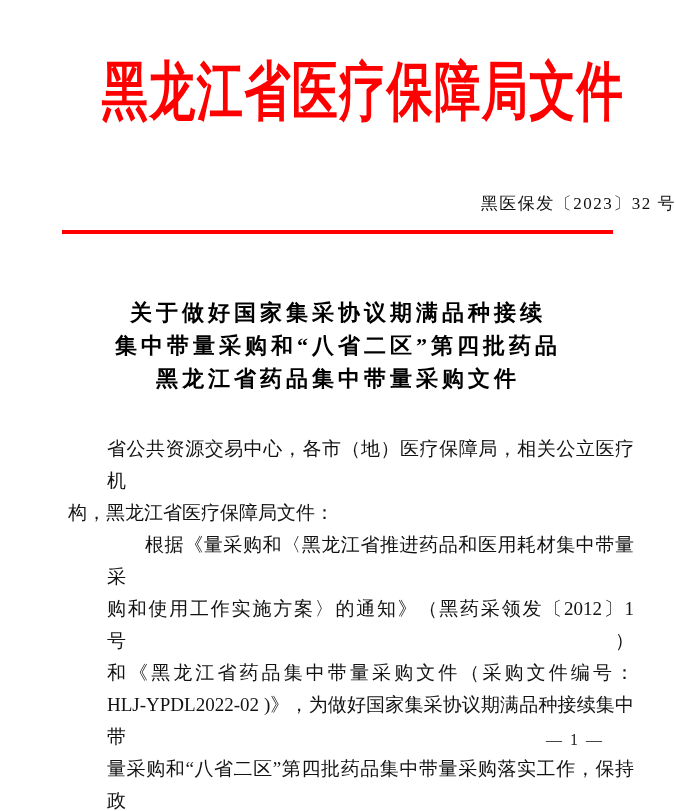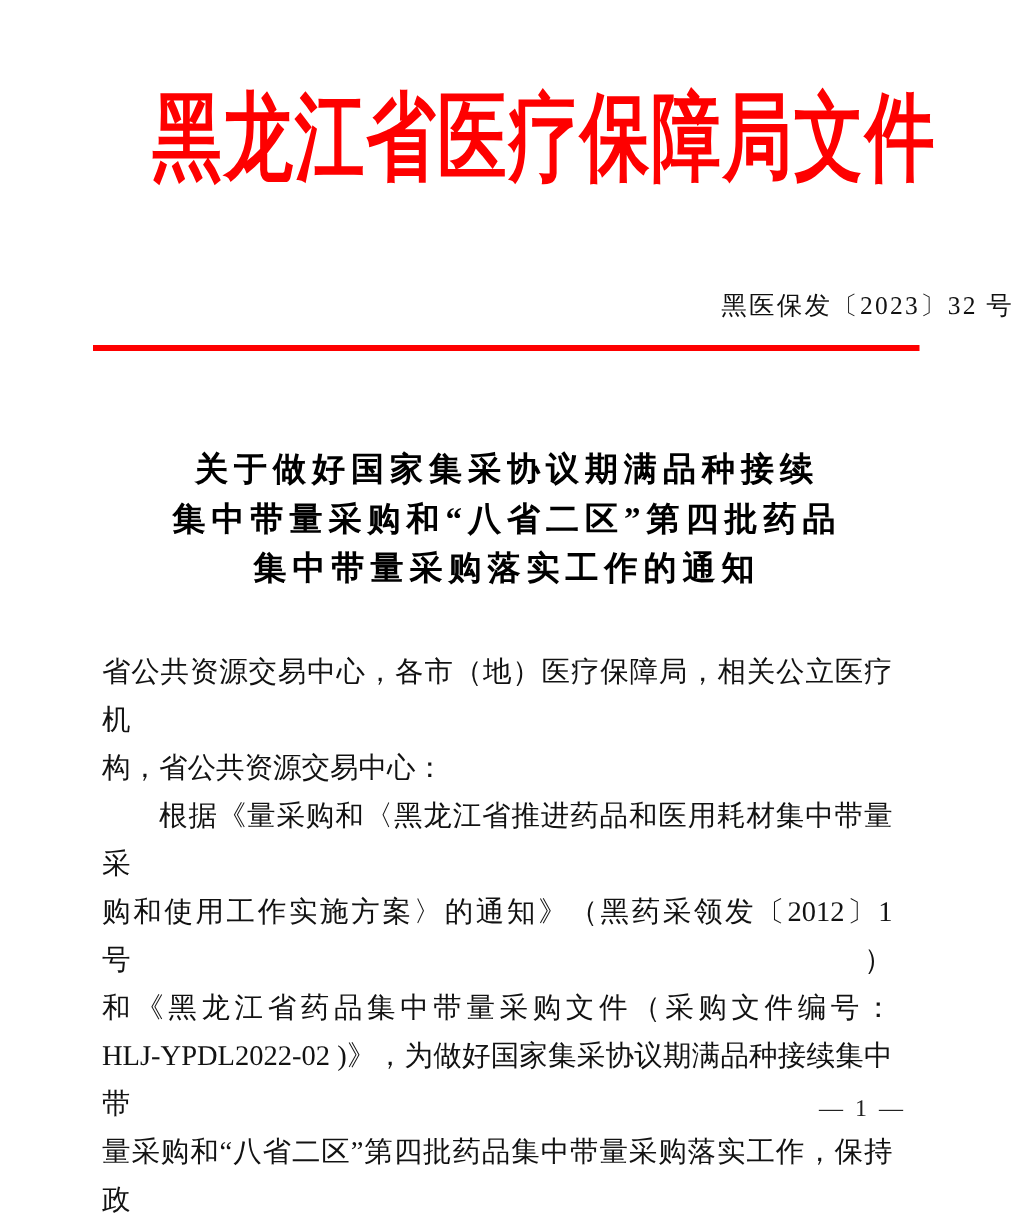"集中带量采购落实工作的通知" div { text: 集中带量采购落实工作的通知 -> 黑龙江省药品集中带量采购文件 }
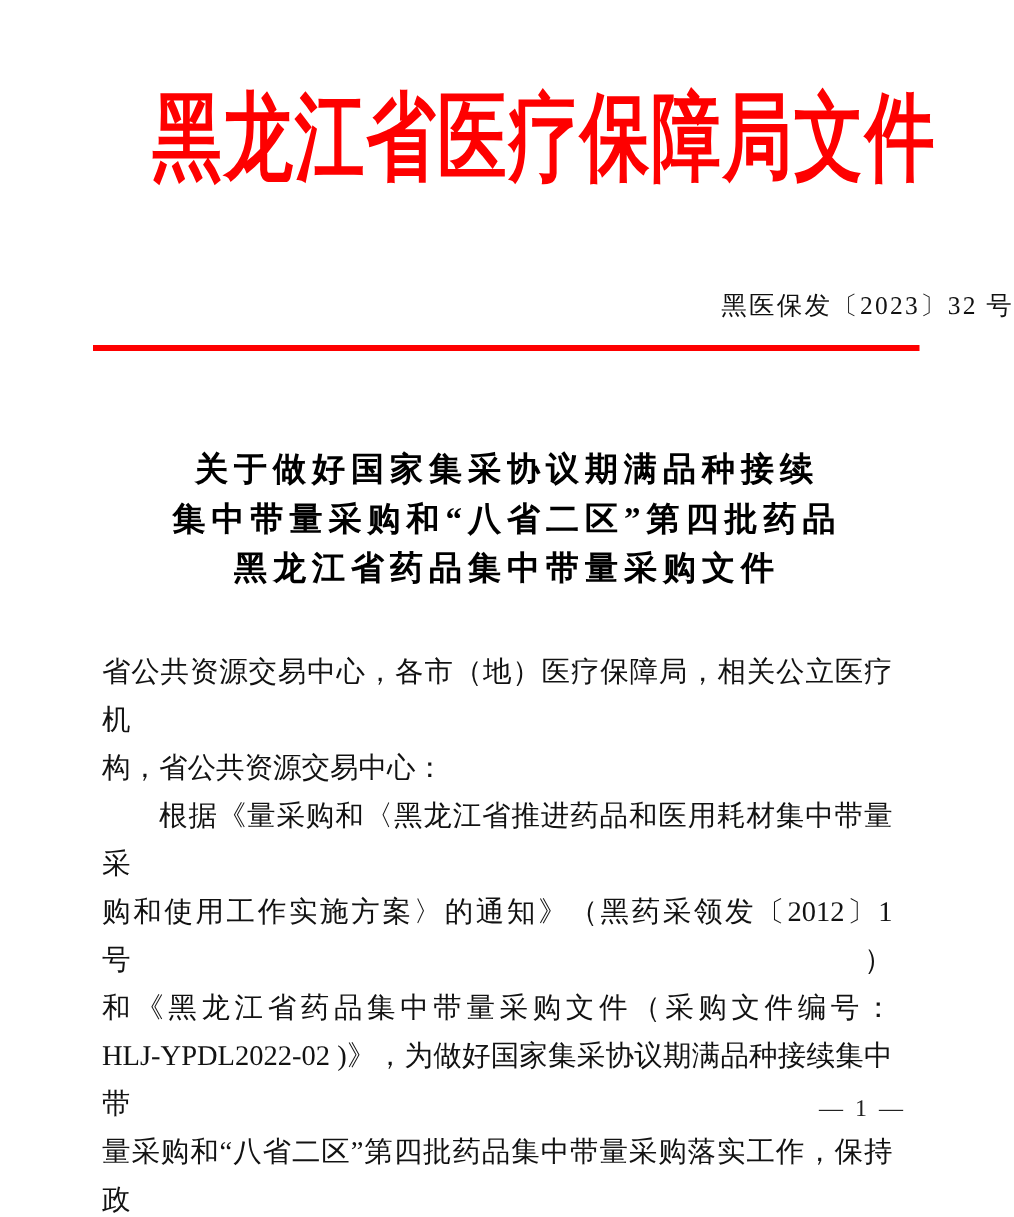"省公共资源交易中心，各市（地）医疗保障局，相关公立医疗机" .body-line.fill { margin-left: none -> 39px }
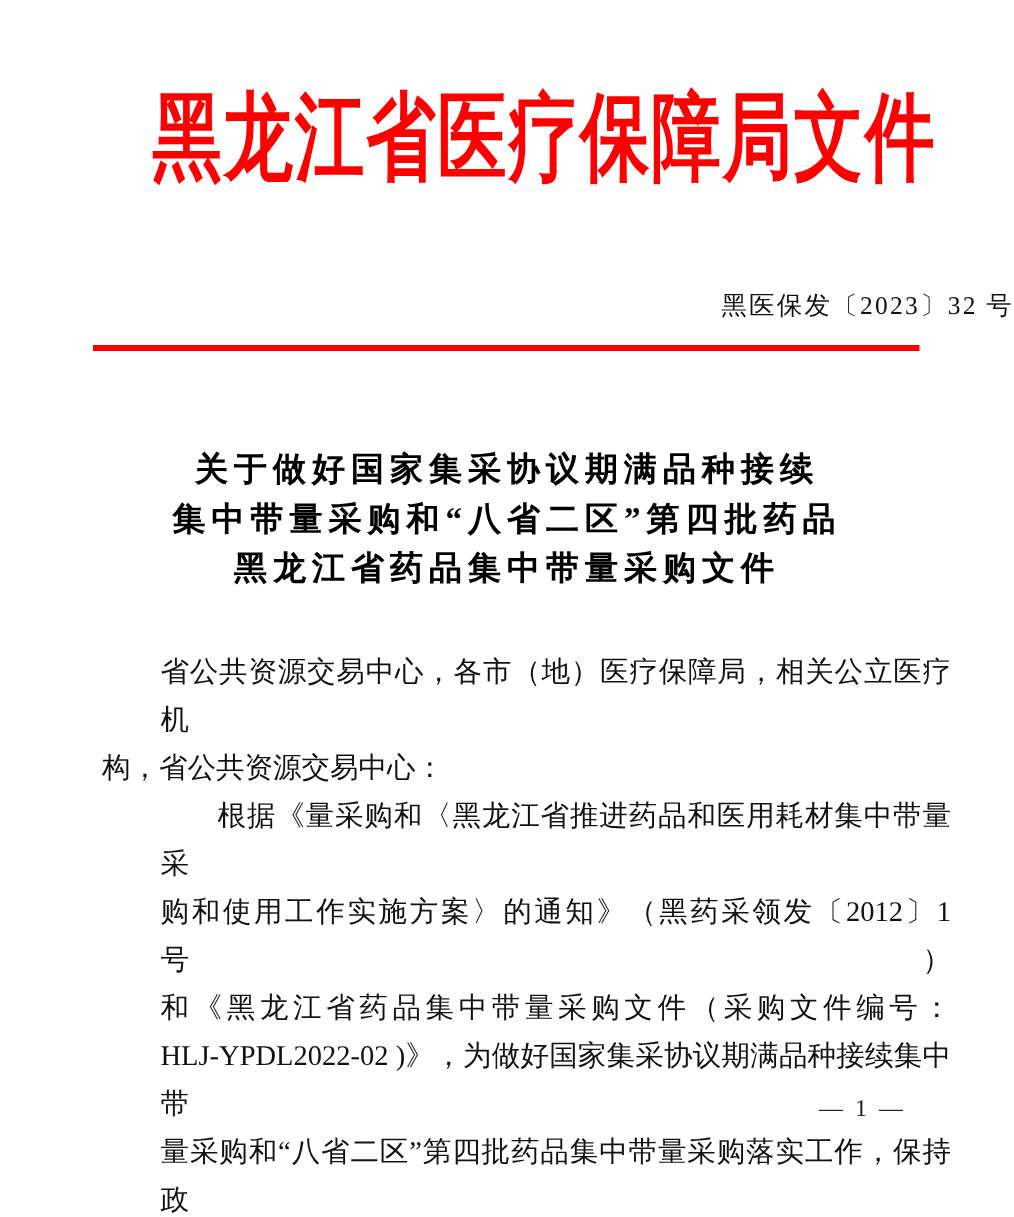"构，省公共资源交易中心：" div.body-line { text: 省公共资源交易中心 -> 黑龙江省医疗保障局文件 }
